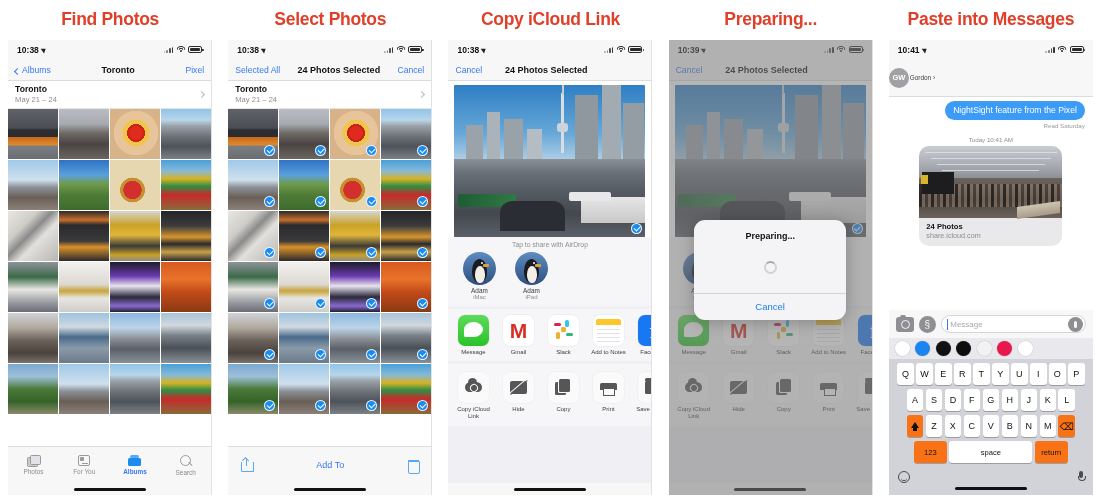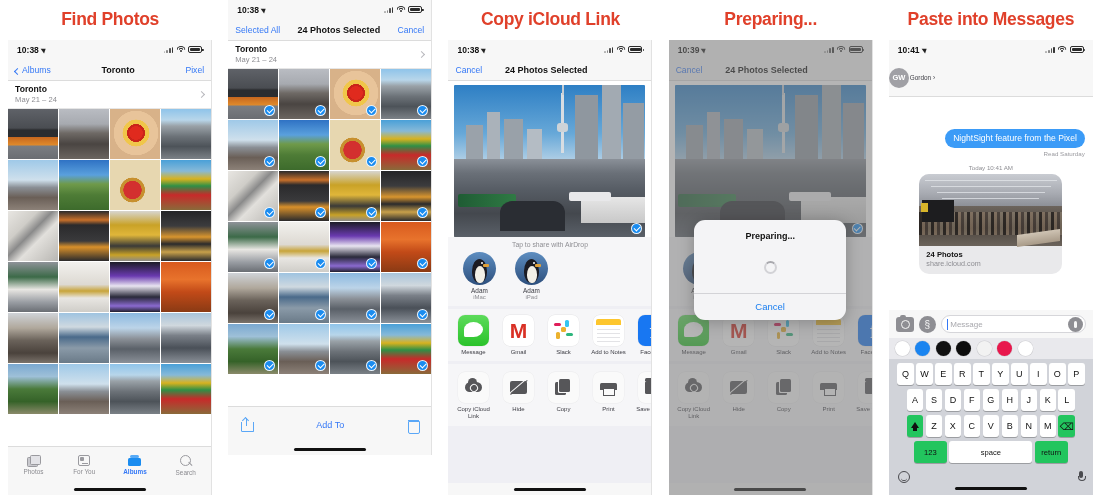"Select Photos" div.step-title { html: none -> <div>Select Photos</div> }
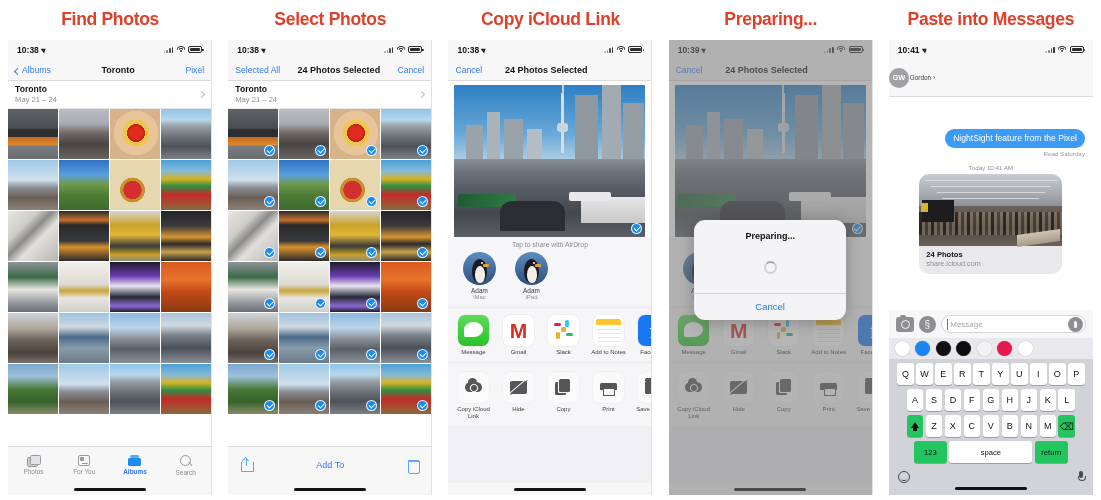"NightSight feature from the Pixel" .thread { margin-top: 28px -> none }
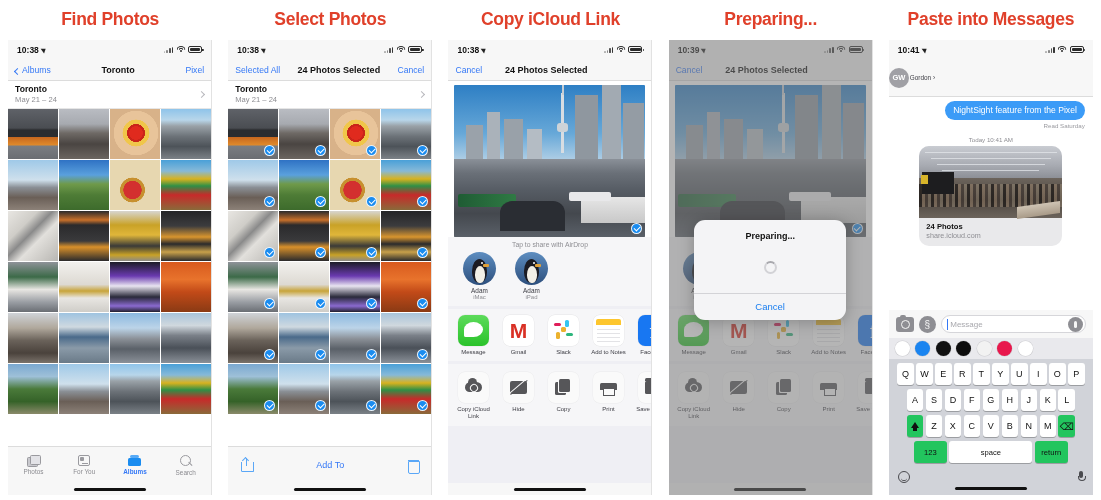"123" .key.fn { background: #22c55e -> #f97316 }
